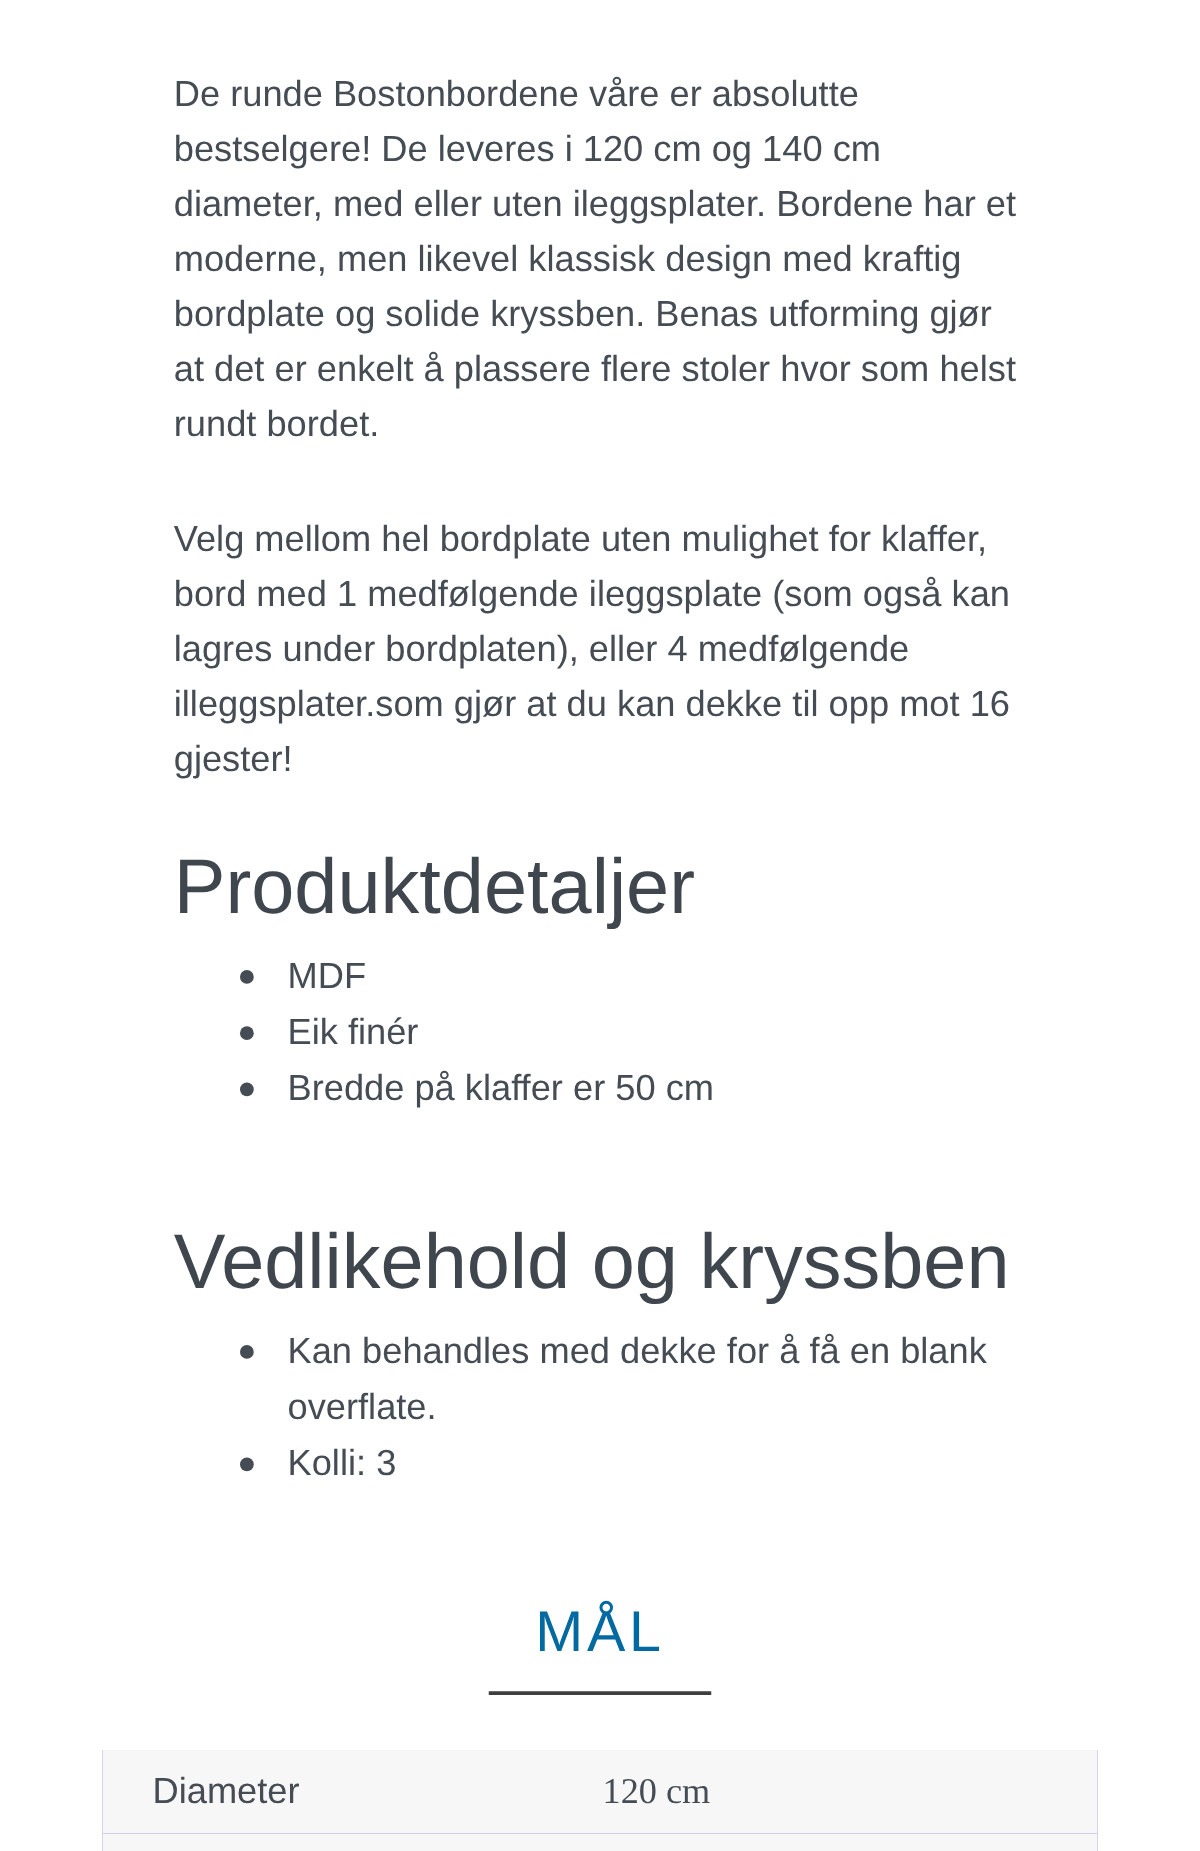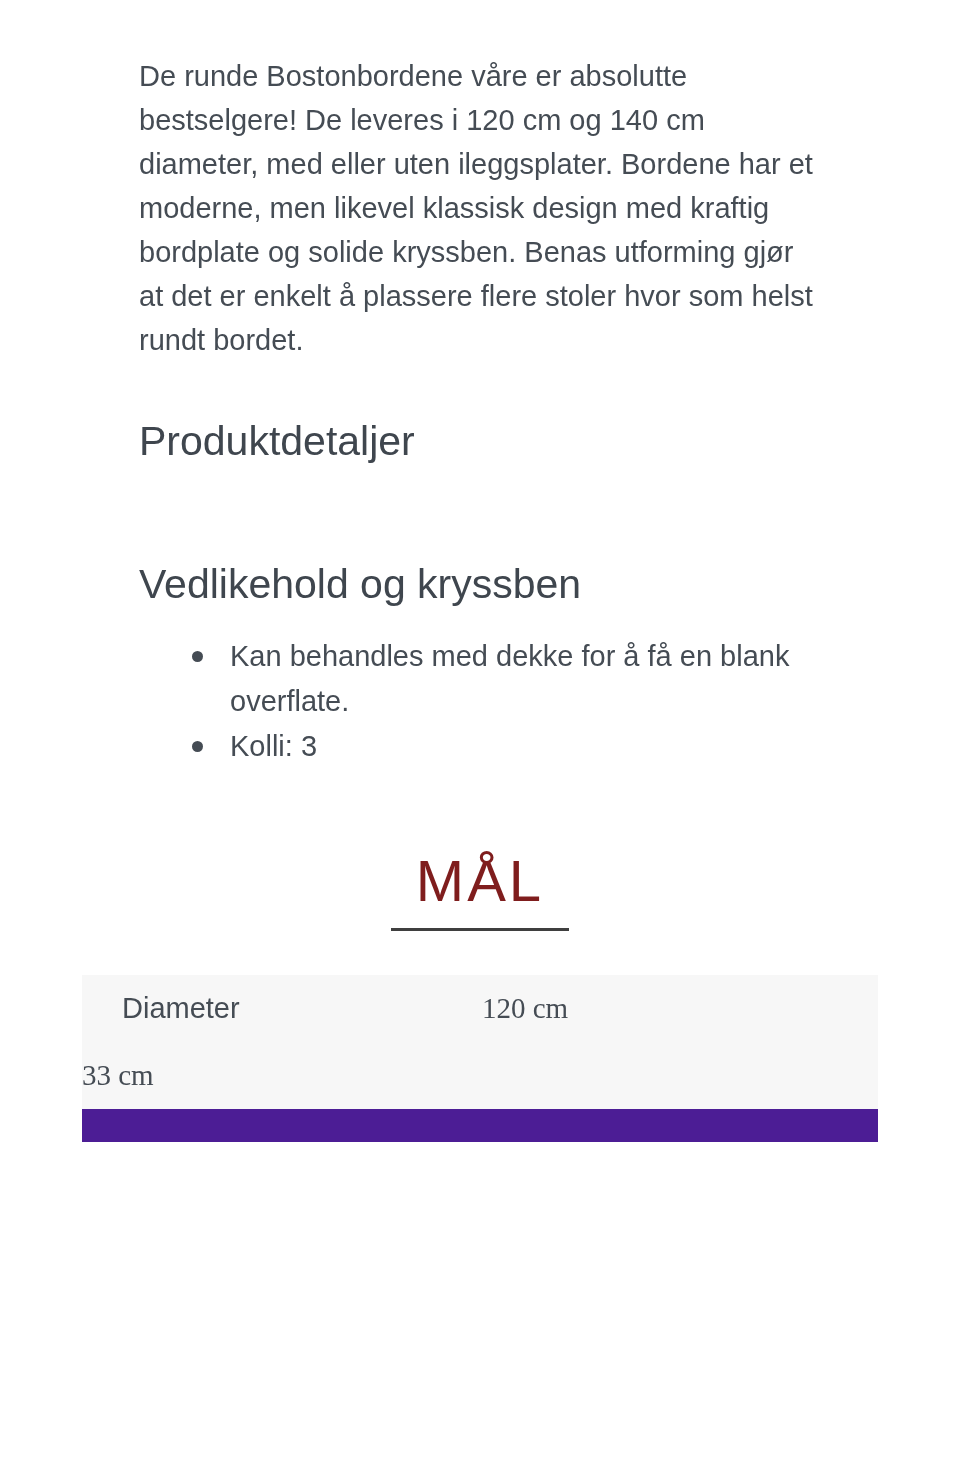"Velg mellom hel bordplate uten" p.para { html: none -> <p>Velg mellom hel bordplate uten mulighet for klaffer, bord med 1 medfølgende ileggsplate (som også kan lagres under bordplaten), eller 4 medfølgende illeggsplater.som gjør at du kan dekke til opp mot 16 gjester!</p> }
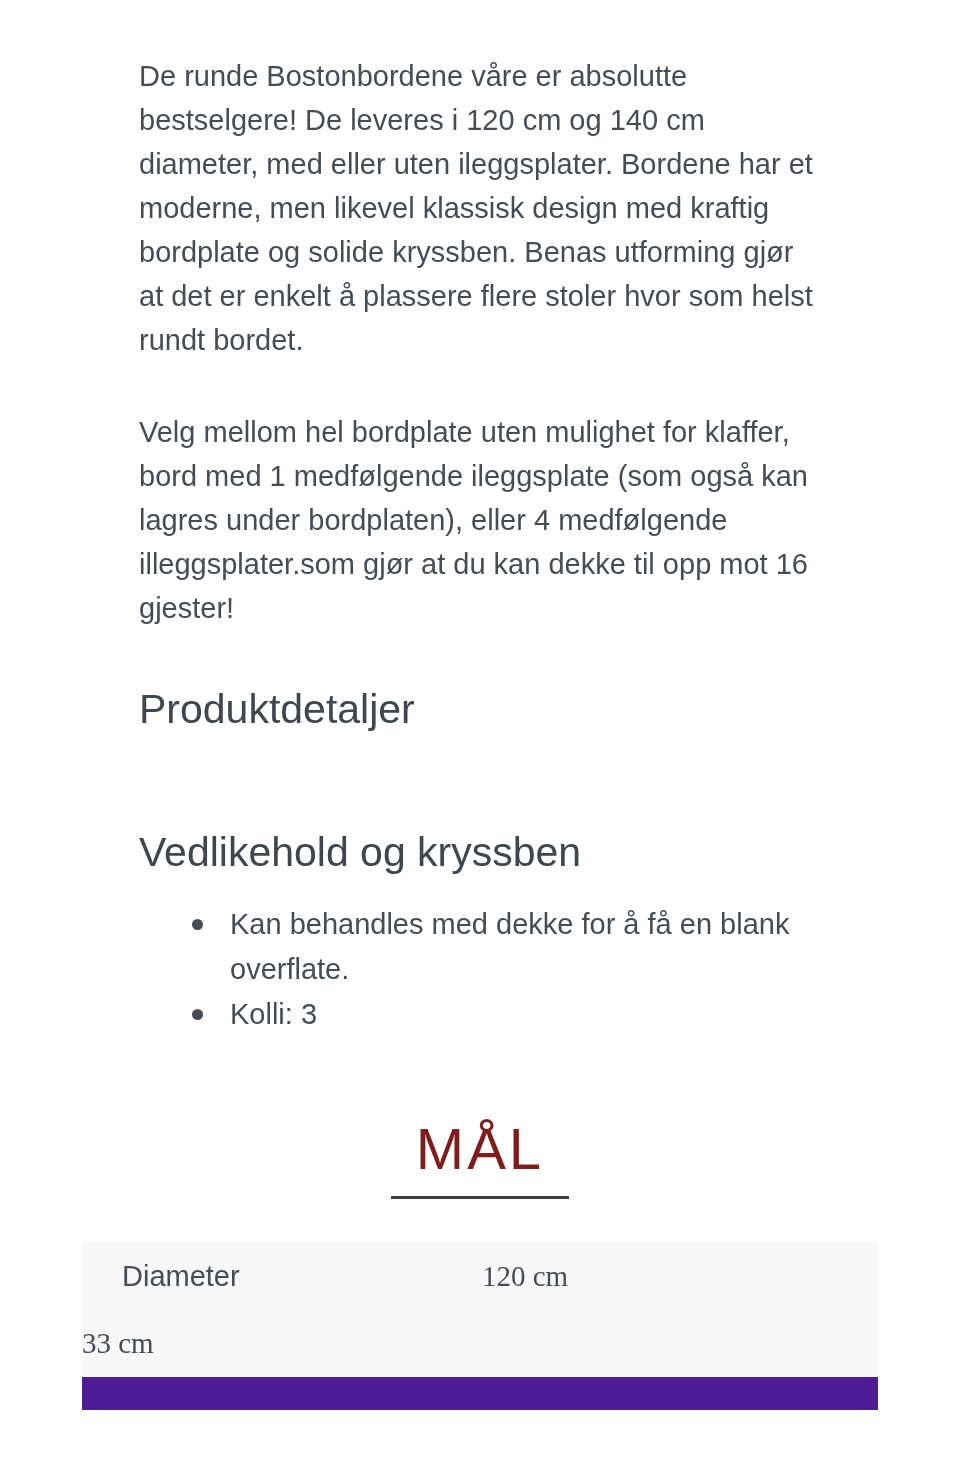"Produktdetaljer" .section-heading { font-size: 41px -> 62px }
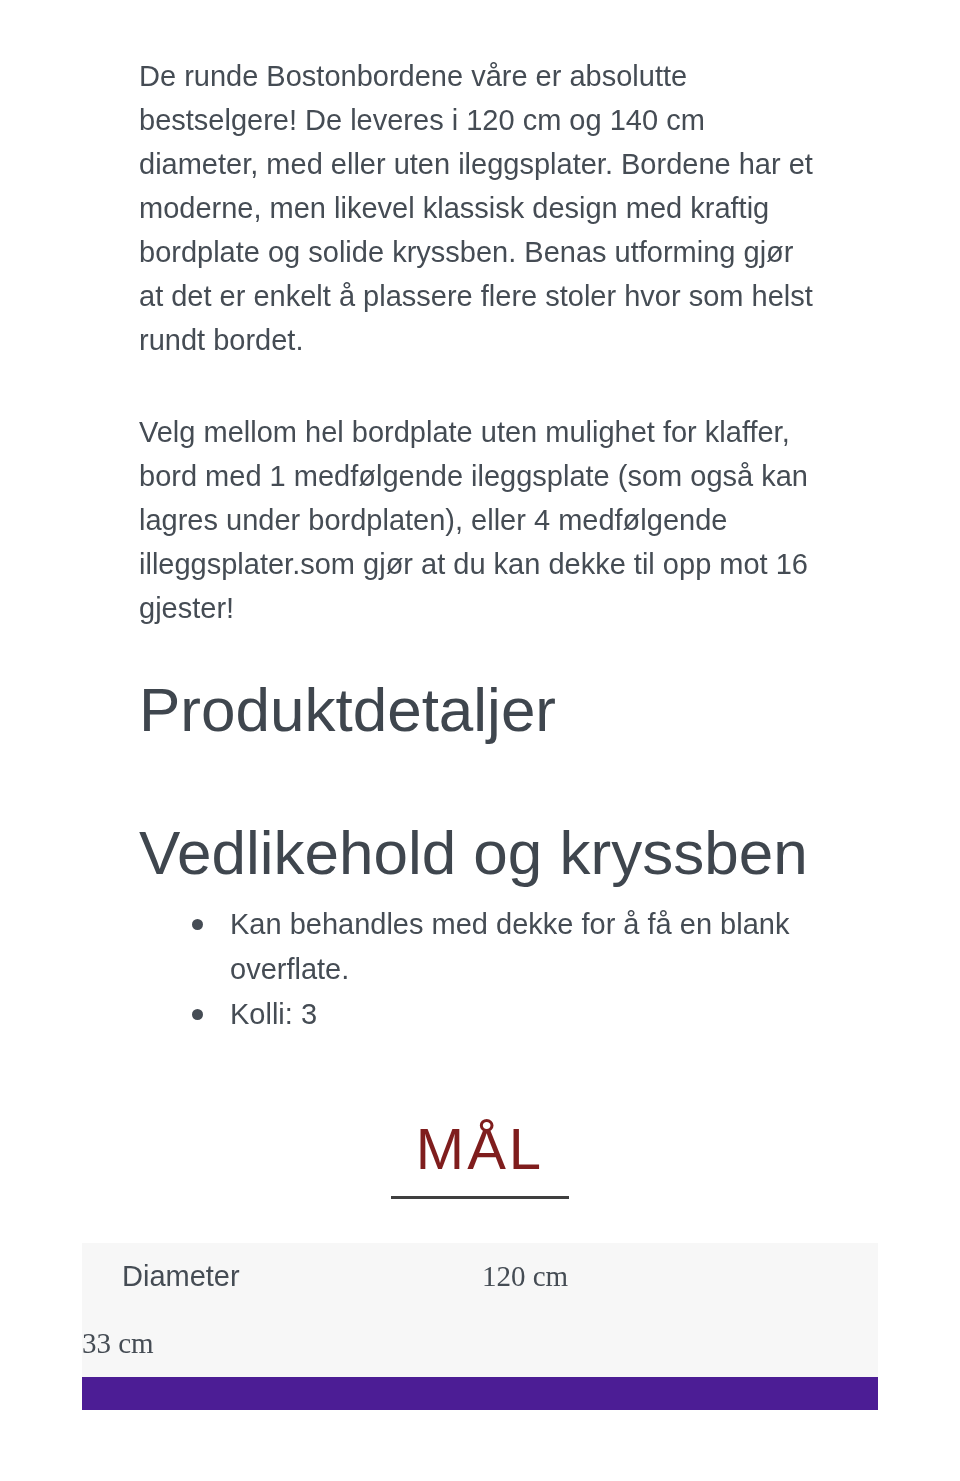"MDF" ul.bullet-list { html: none -> <ul> <li>MDF</li> <li>Eik finér</li> <li>Bredde på klaffer er 50 cm</li> </ul> }
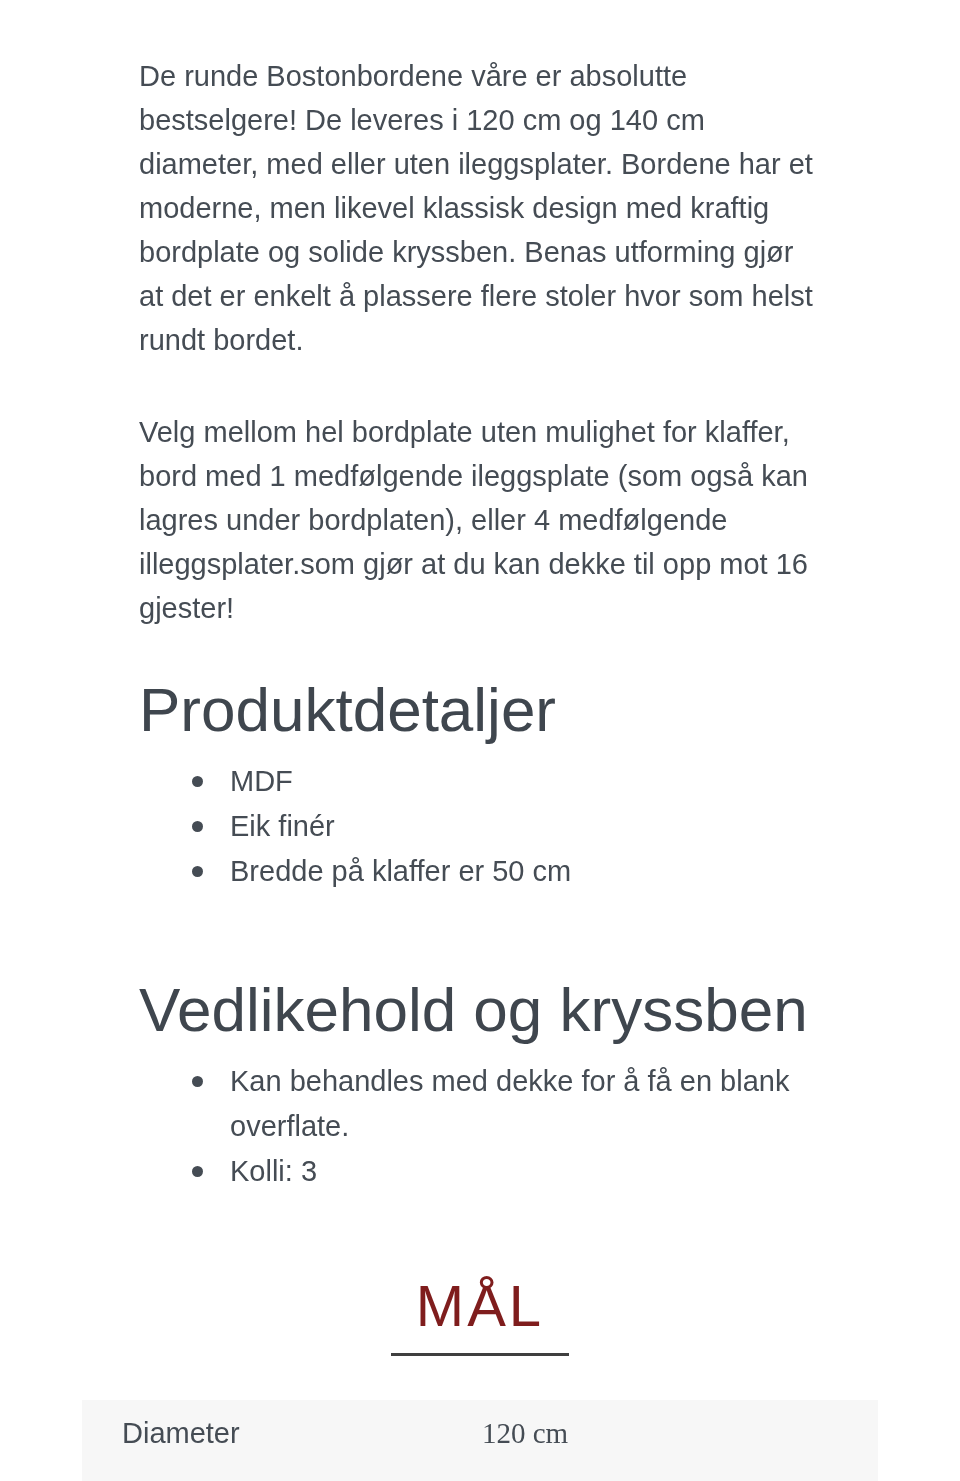"MÅL" .dims-heading { color: #7f1d1d -> #0369a1; font-size: 58px -> 46px }
